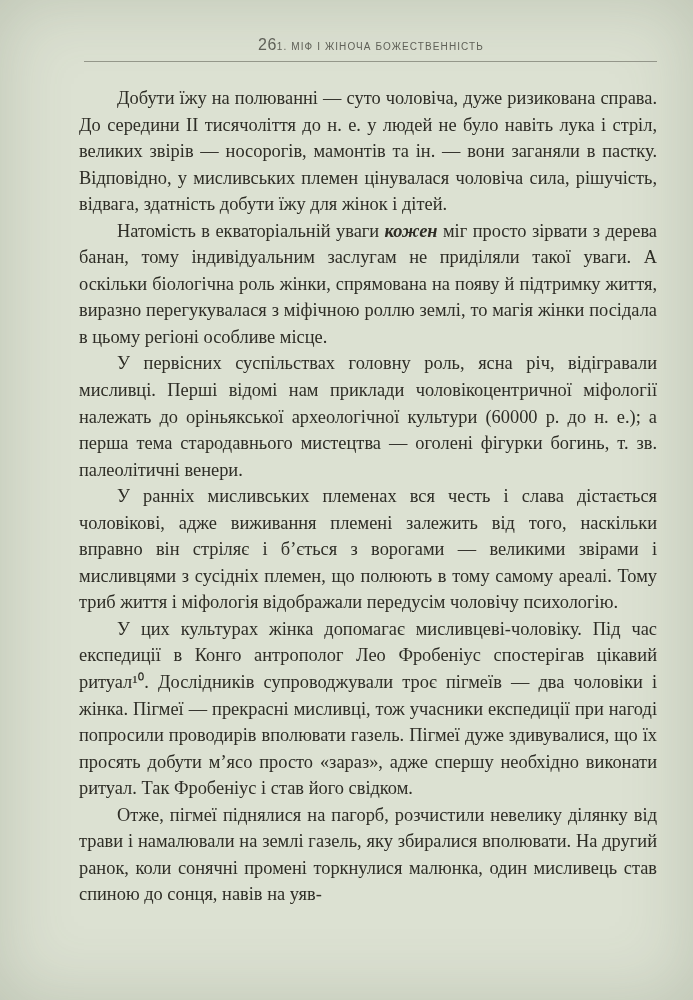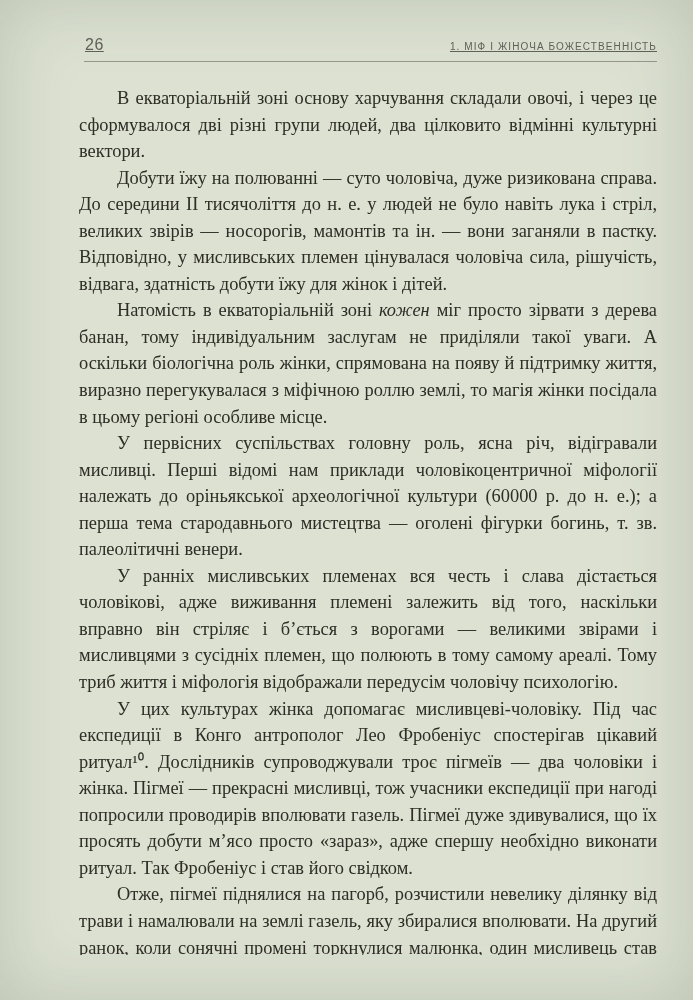"26" .pagehead { justify-content: space-between -> center; text-decoration: underline -> none }
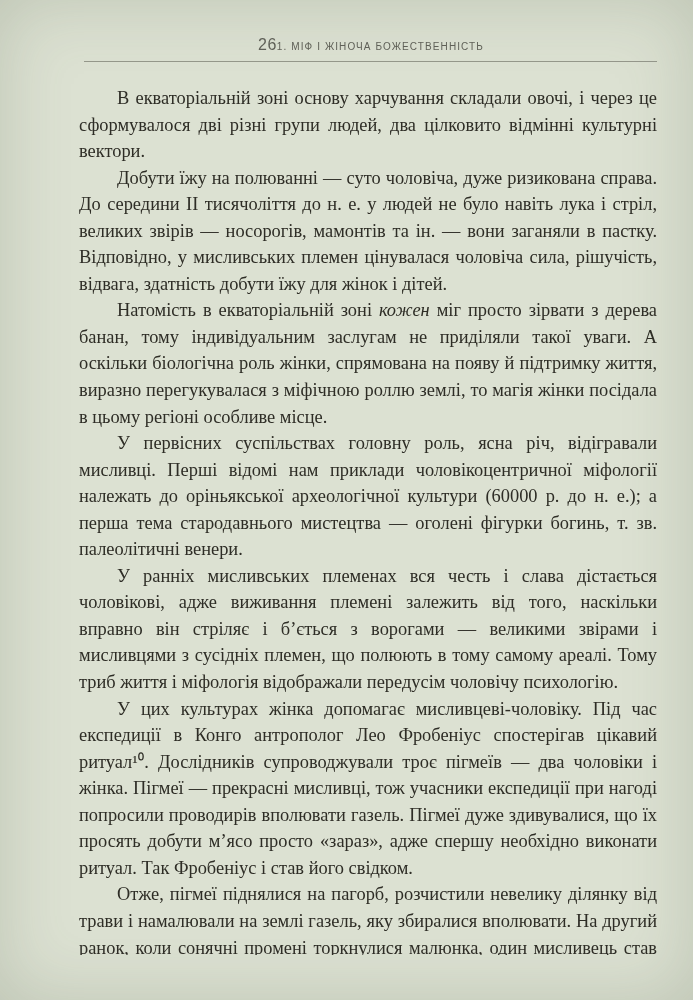"В екваторіальній зоні основу харчування" p.para { html: <p><span>В екваторіальній зоні основу харчування складали овочі, і через це сформувалося дві різні групи людей, два цілковито відмінні культурні вектори.</span></p> -> none }
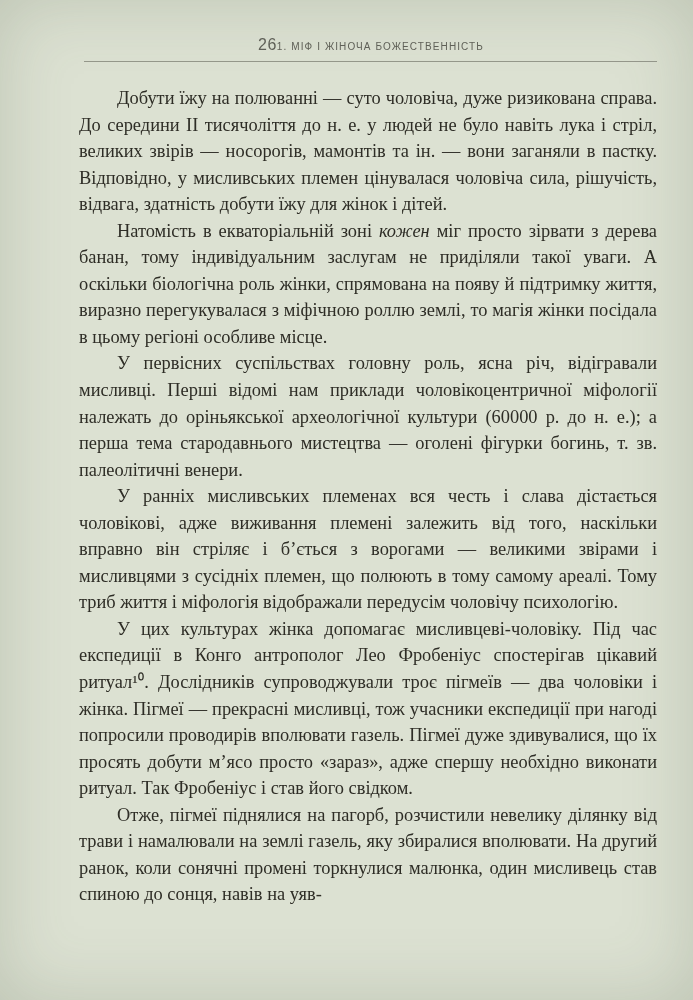"Натомість в екваторіальній зоні" span { text: зоні -> уваги }
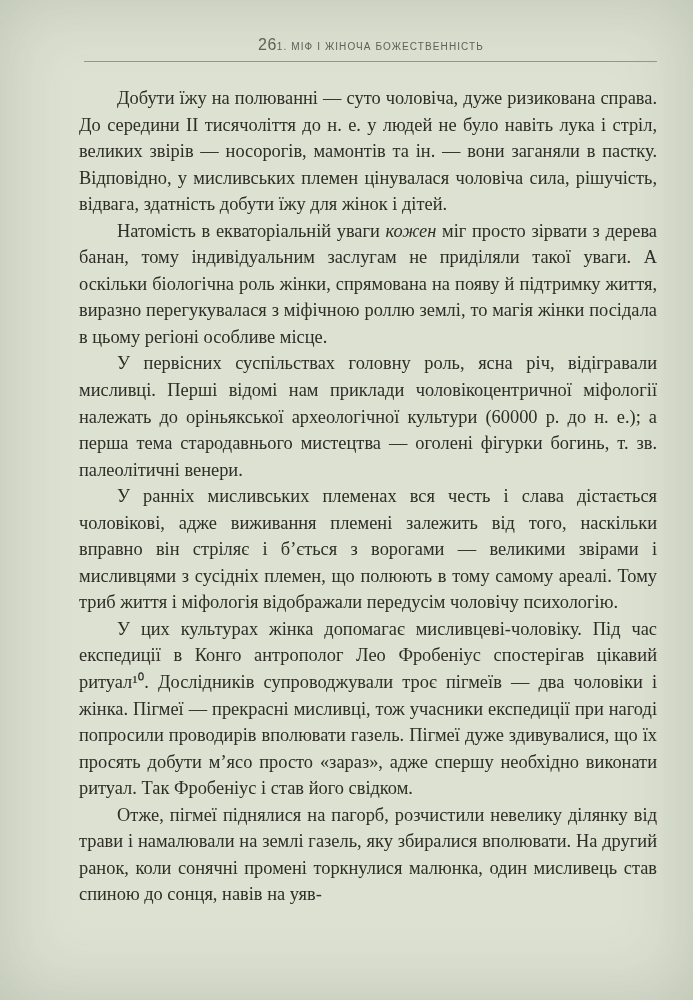"кожен" .it { font-weight: none -> bold }
